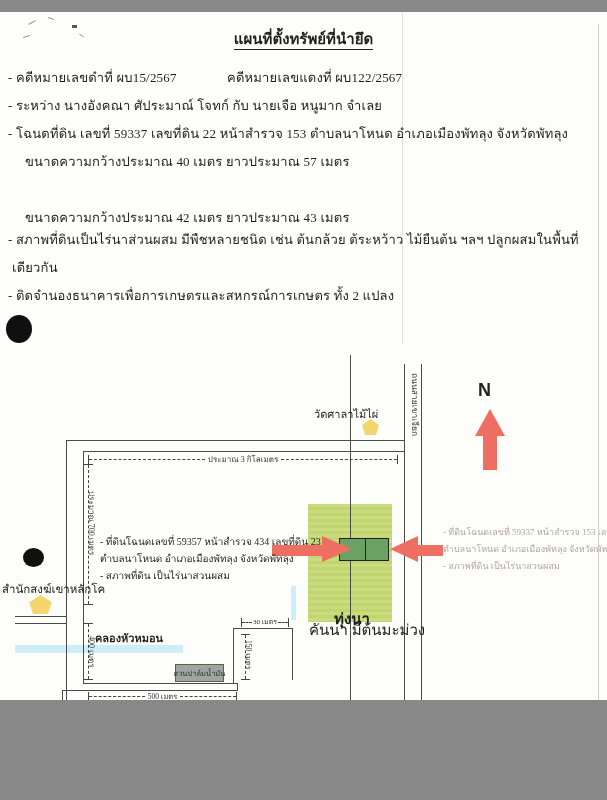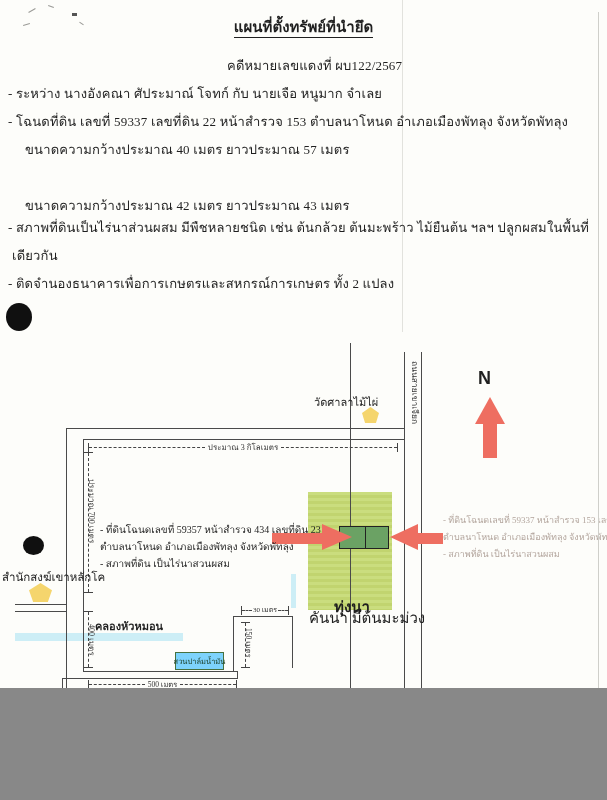"แผนที่ตั้งทรัพย์ที่นำยึด" .page { margin: 0 auto -> 12px auto }
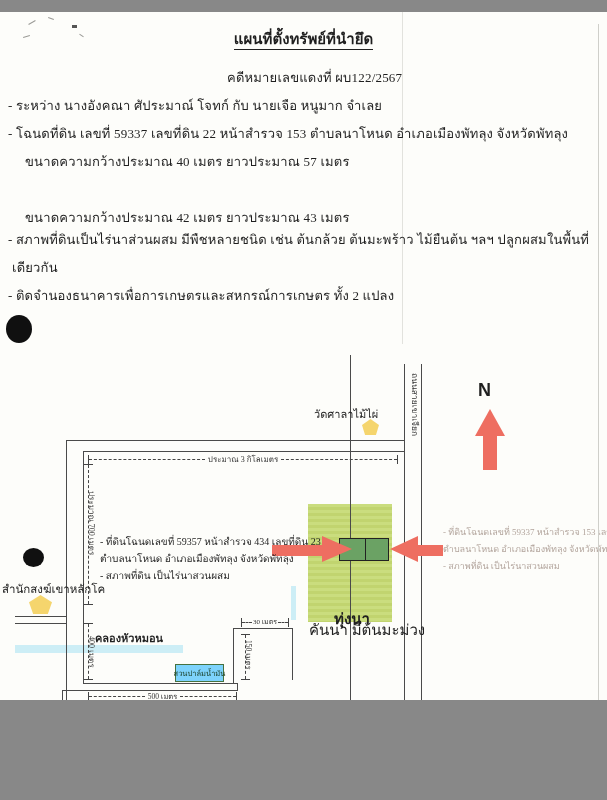"- คดีหมายเลขดำที่ ผบ15/2567" div.tline { html: none -> <div>- คดีหมายเลขดำที่ ผบ15/2567</div> }
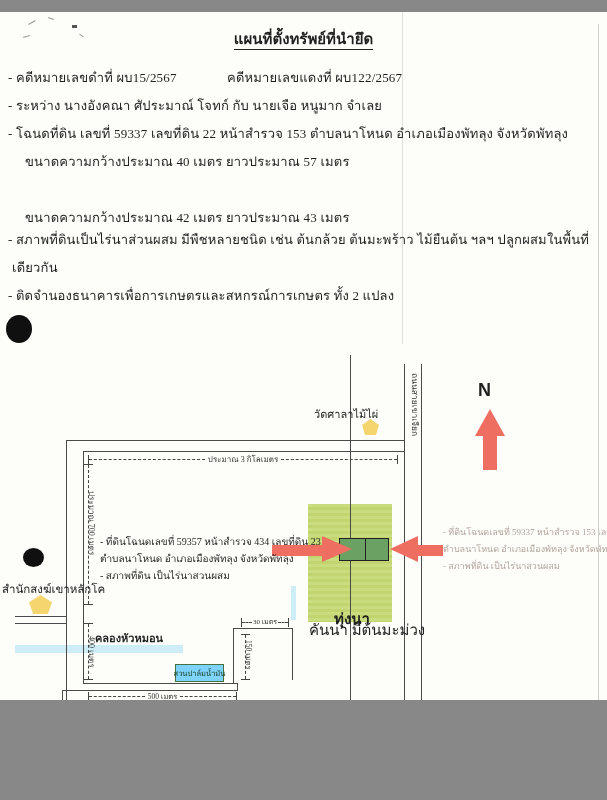"- สภาพที่ดินเป็นไร่นาส่วนผสม" div.tline { text: ต้นมะพร้าว -> ต้ระหว้าว }
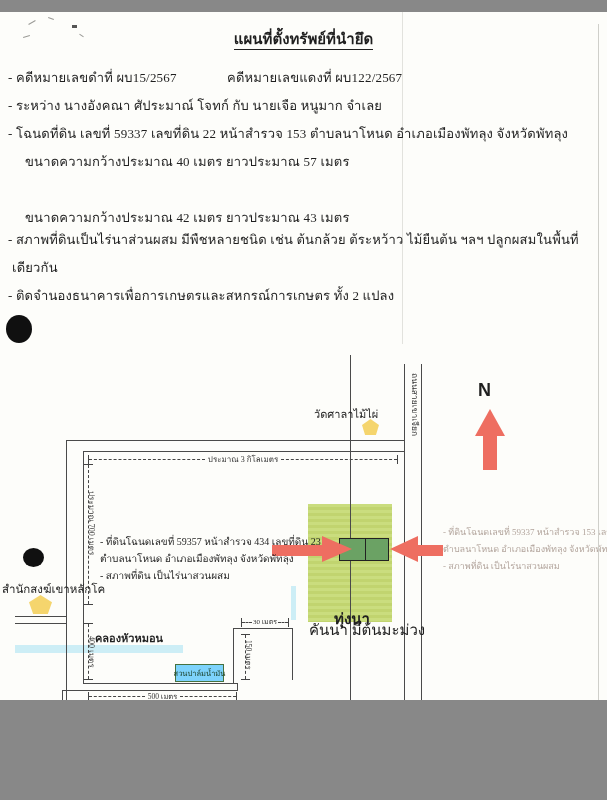"สวนปาล์มน้ำมัน" .palmbox { background: #7dd3fc -> #a3a3a3 }
